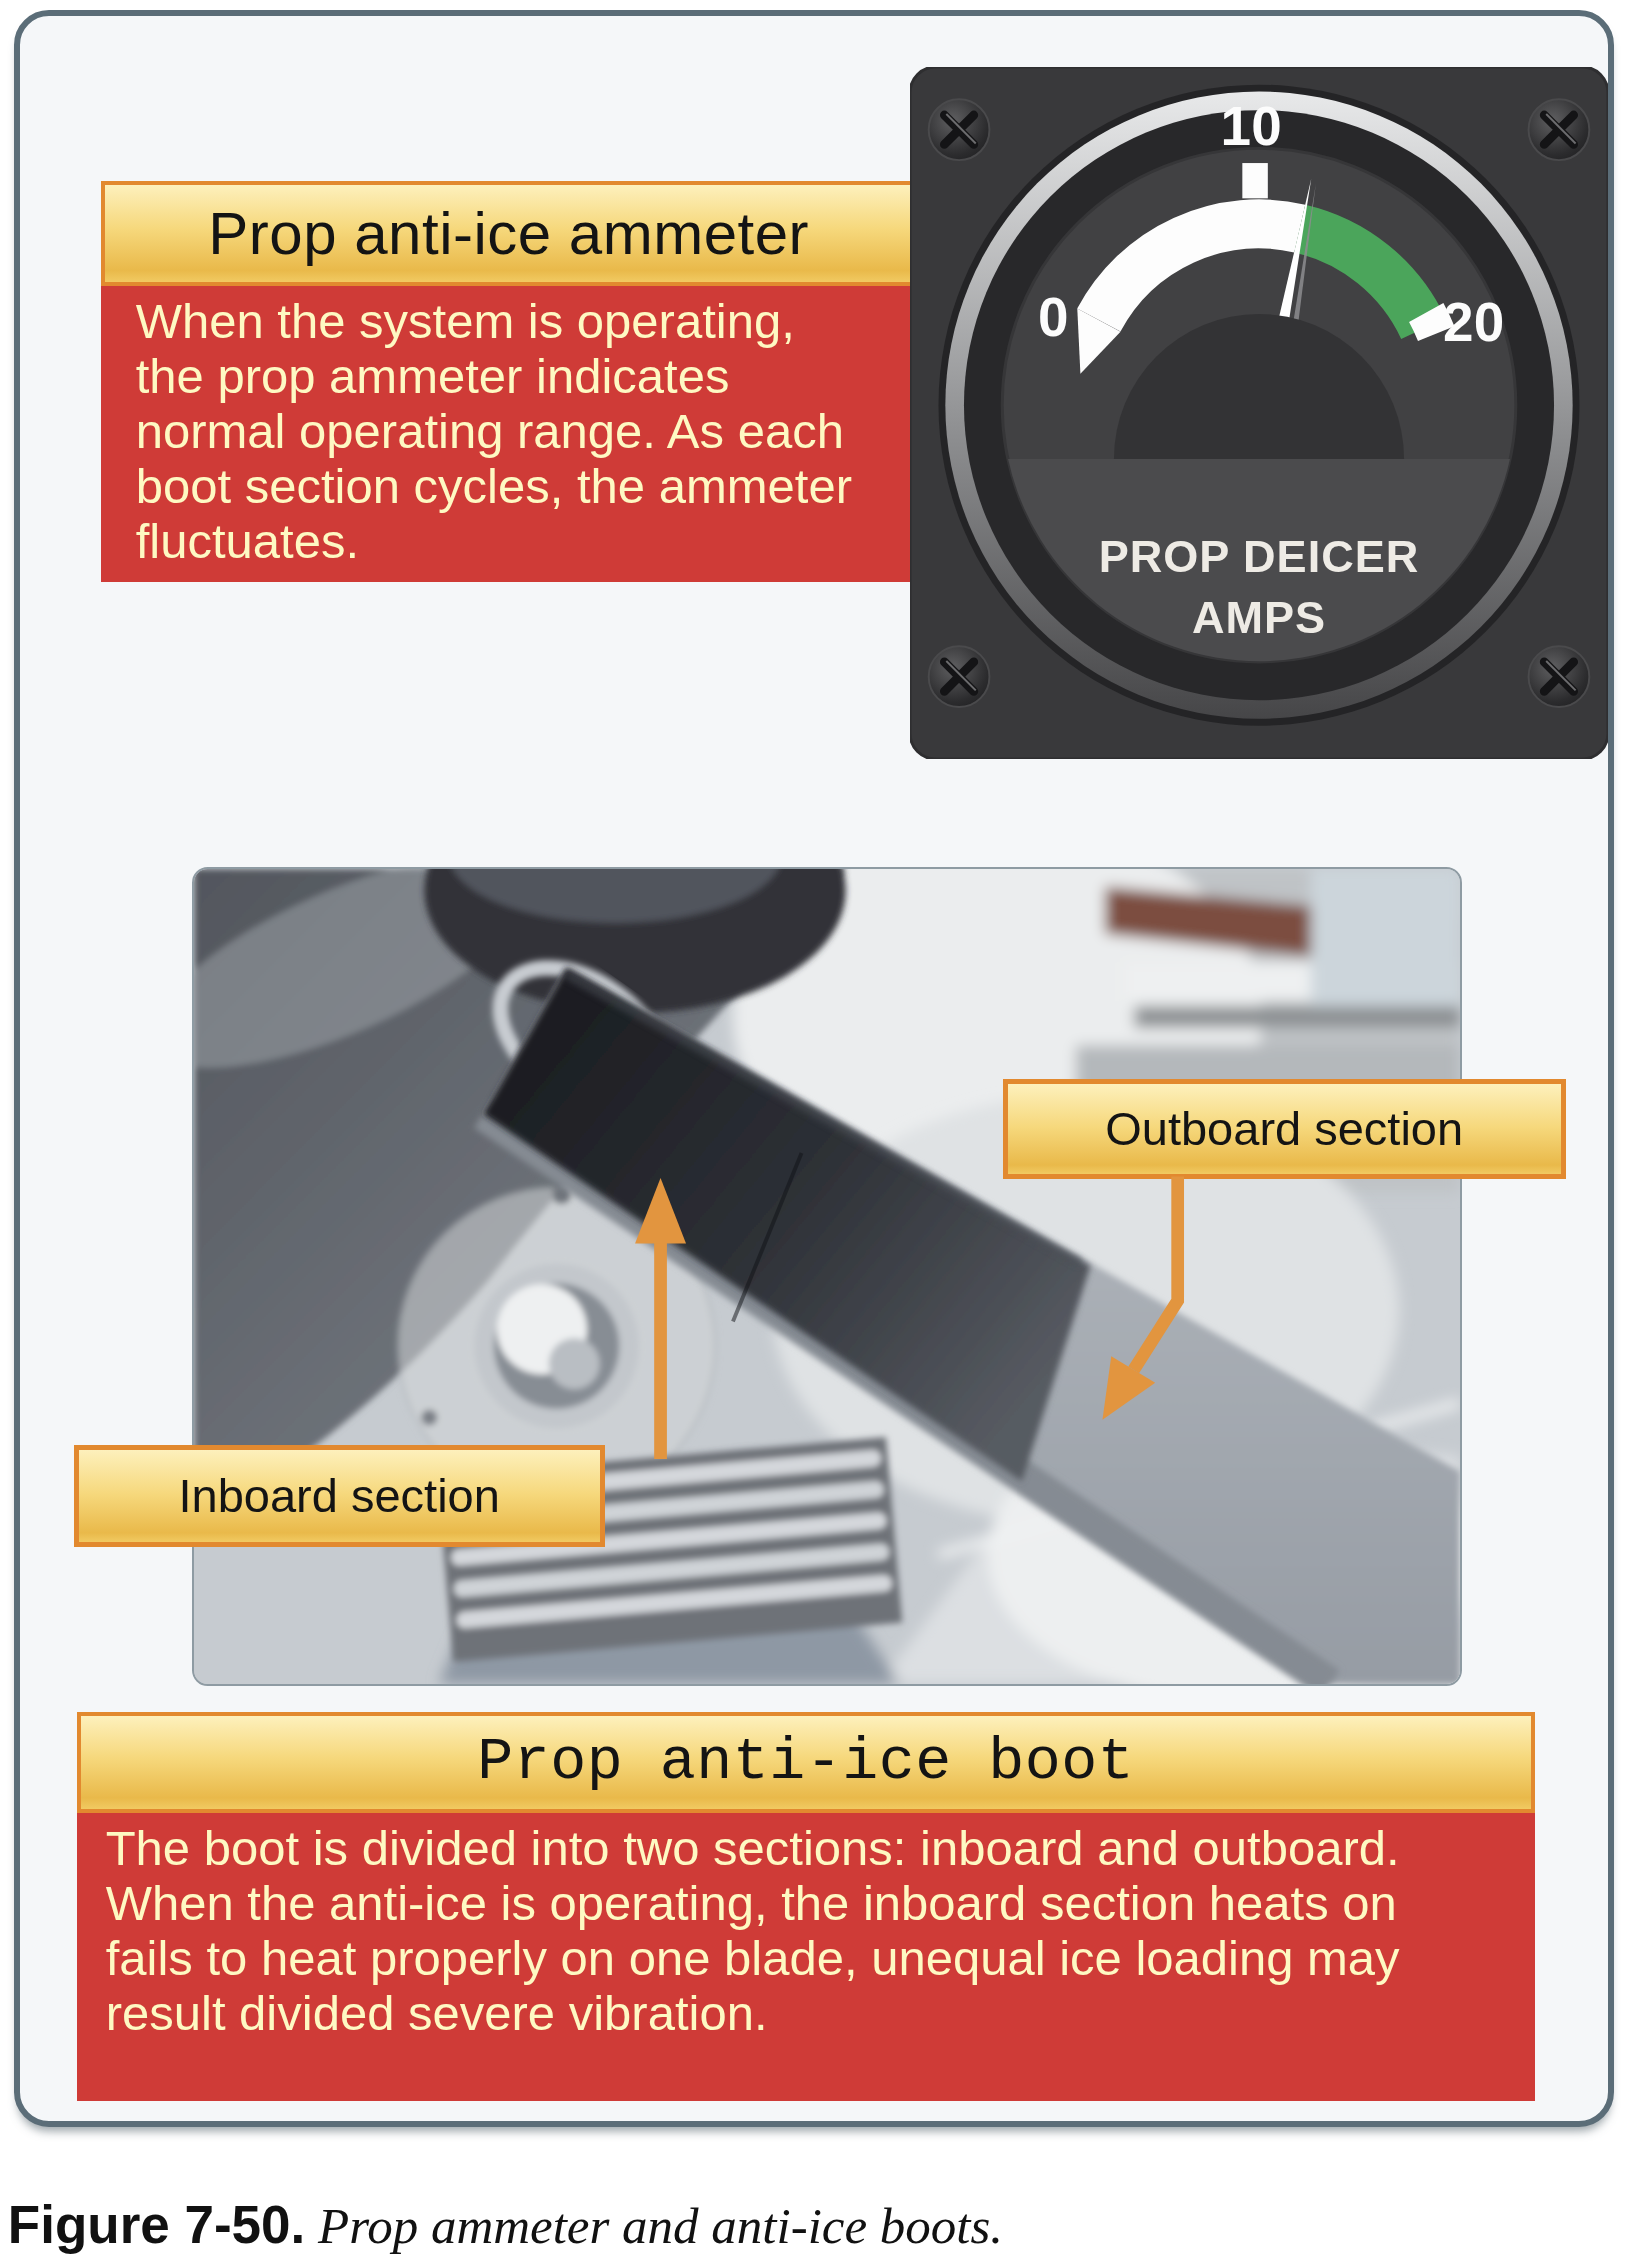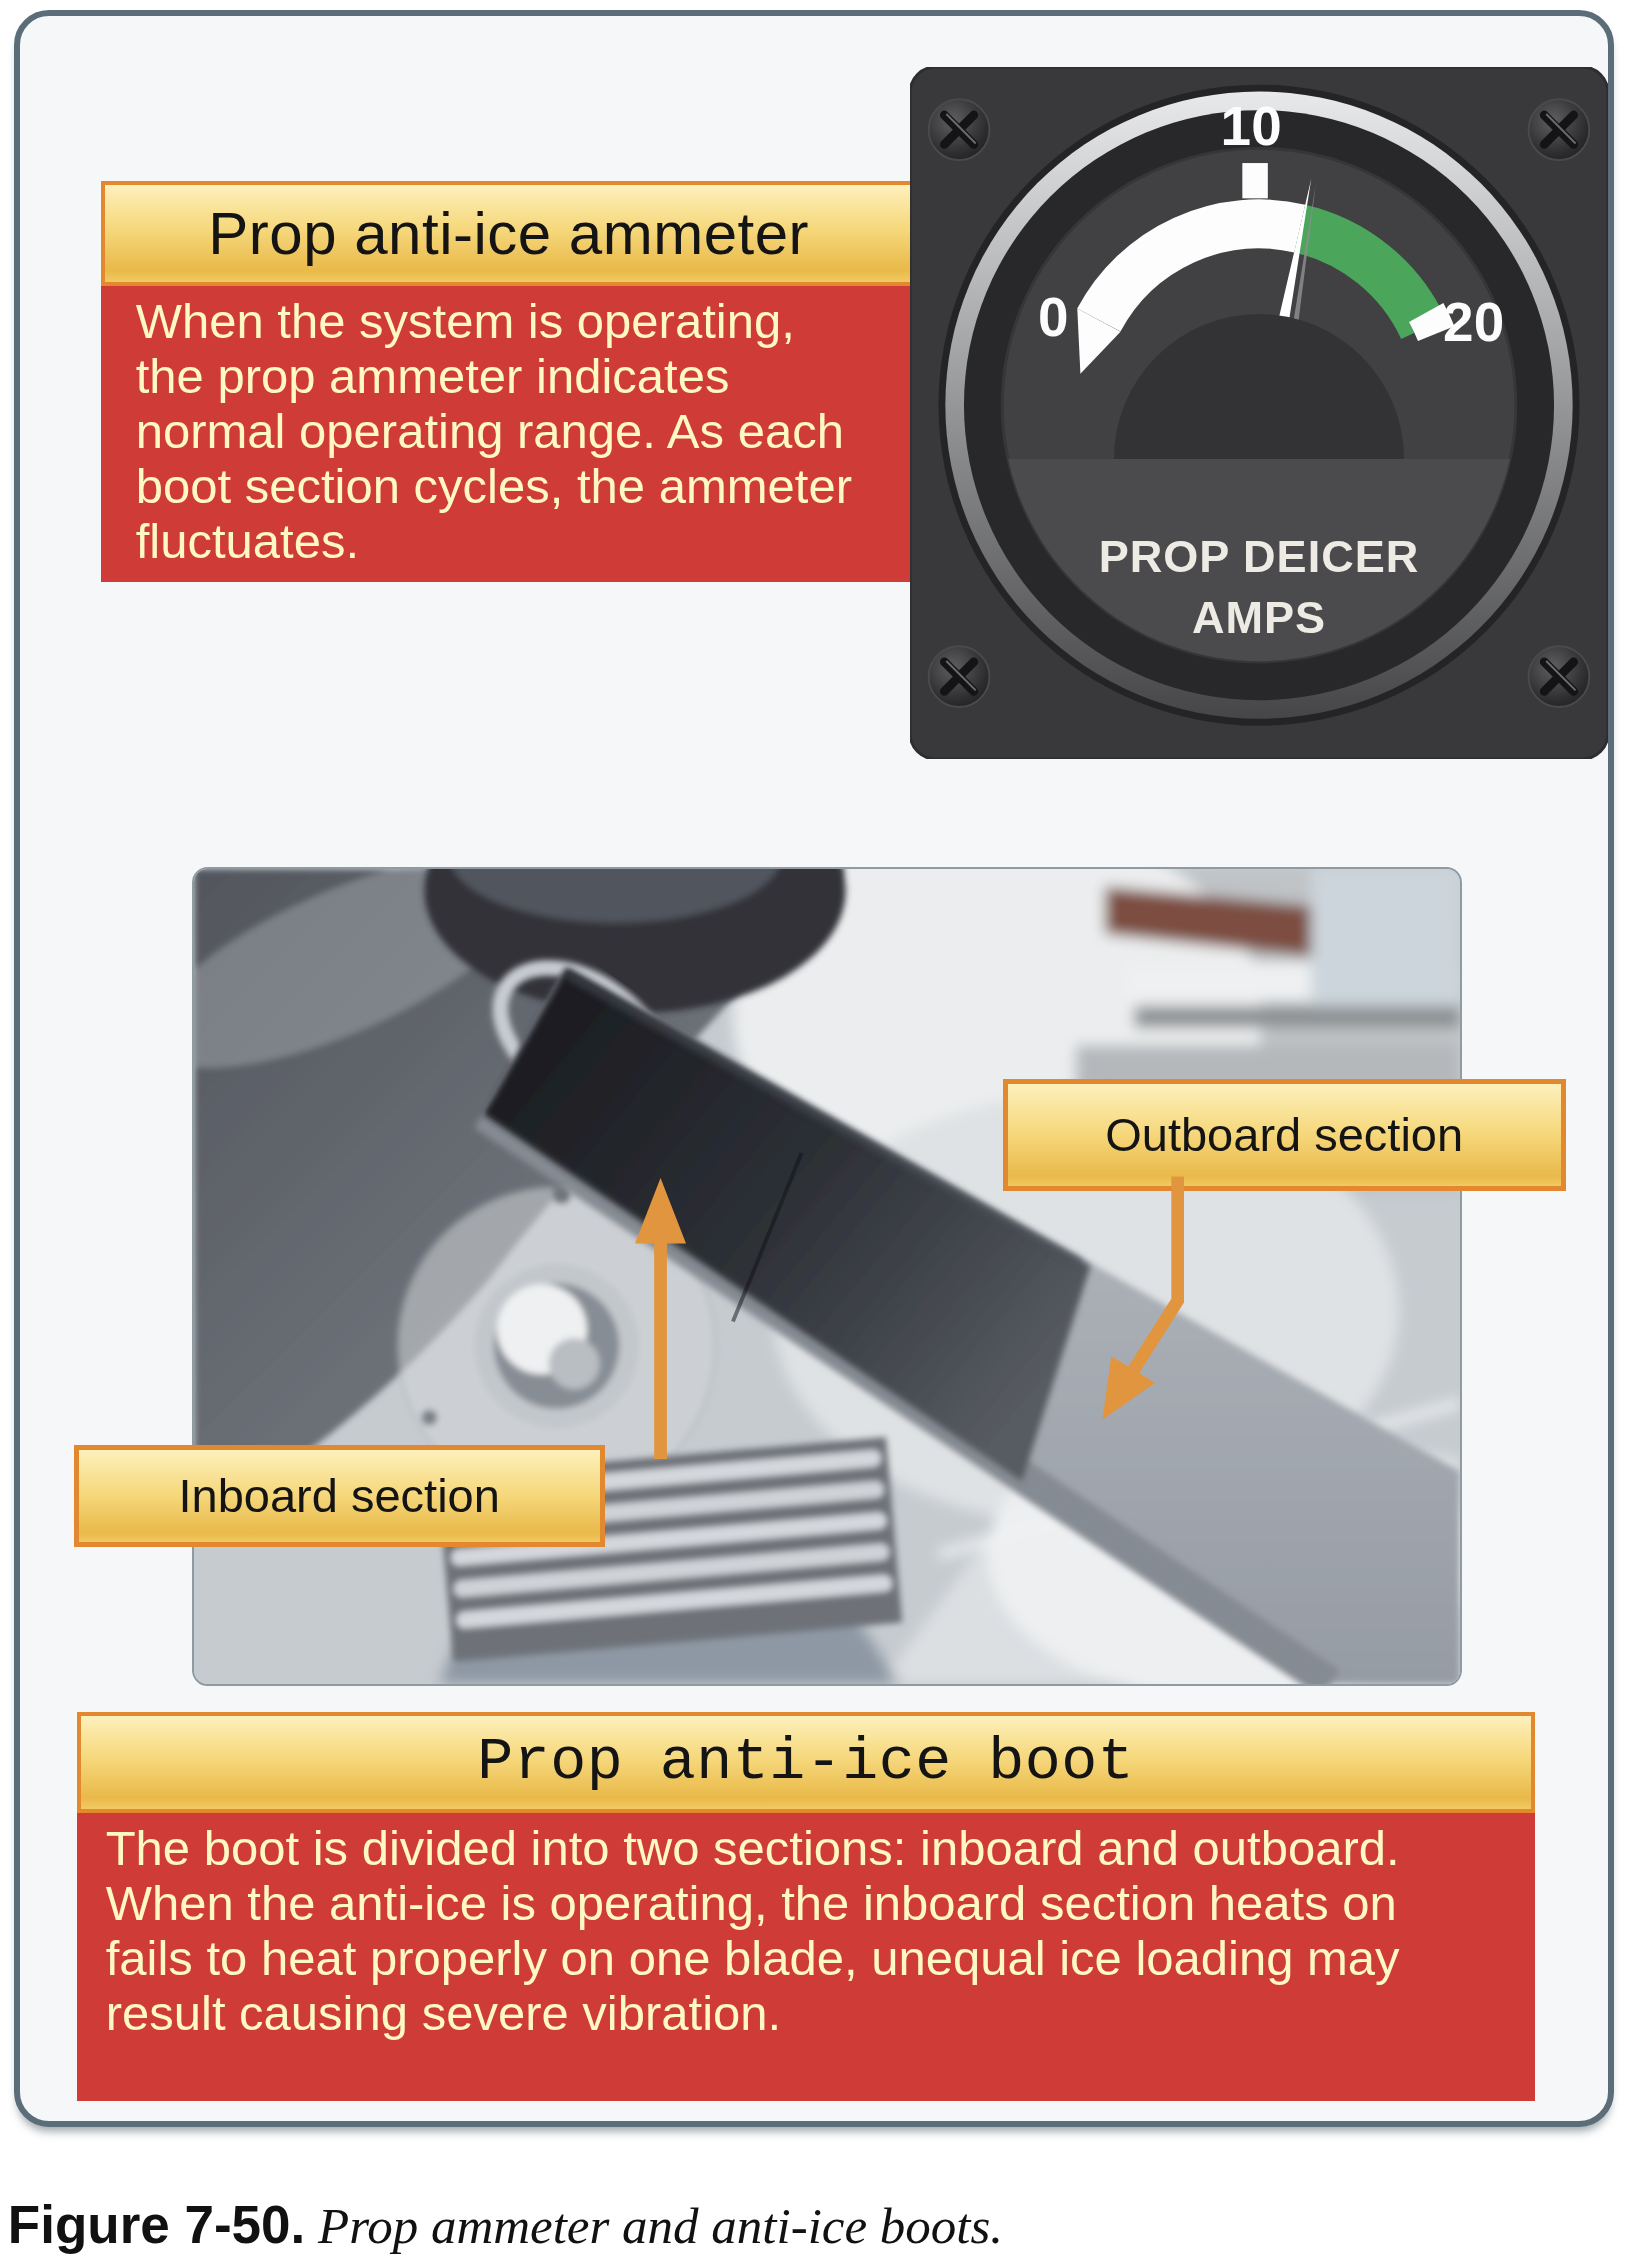"Outboard section" .lbl-outboard { height: 112px -> 100px }
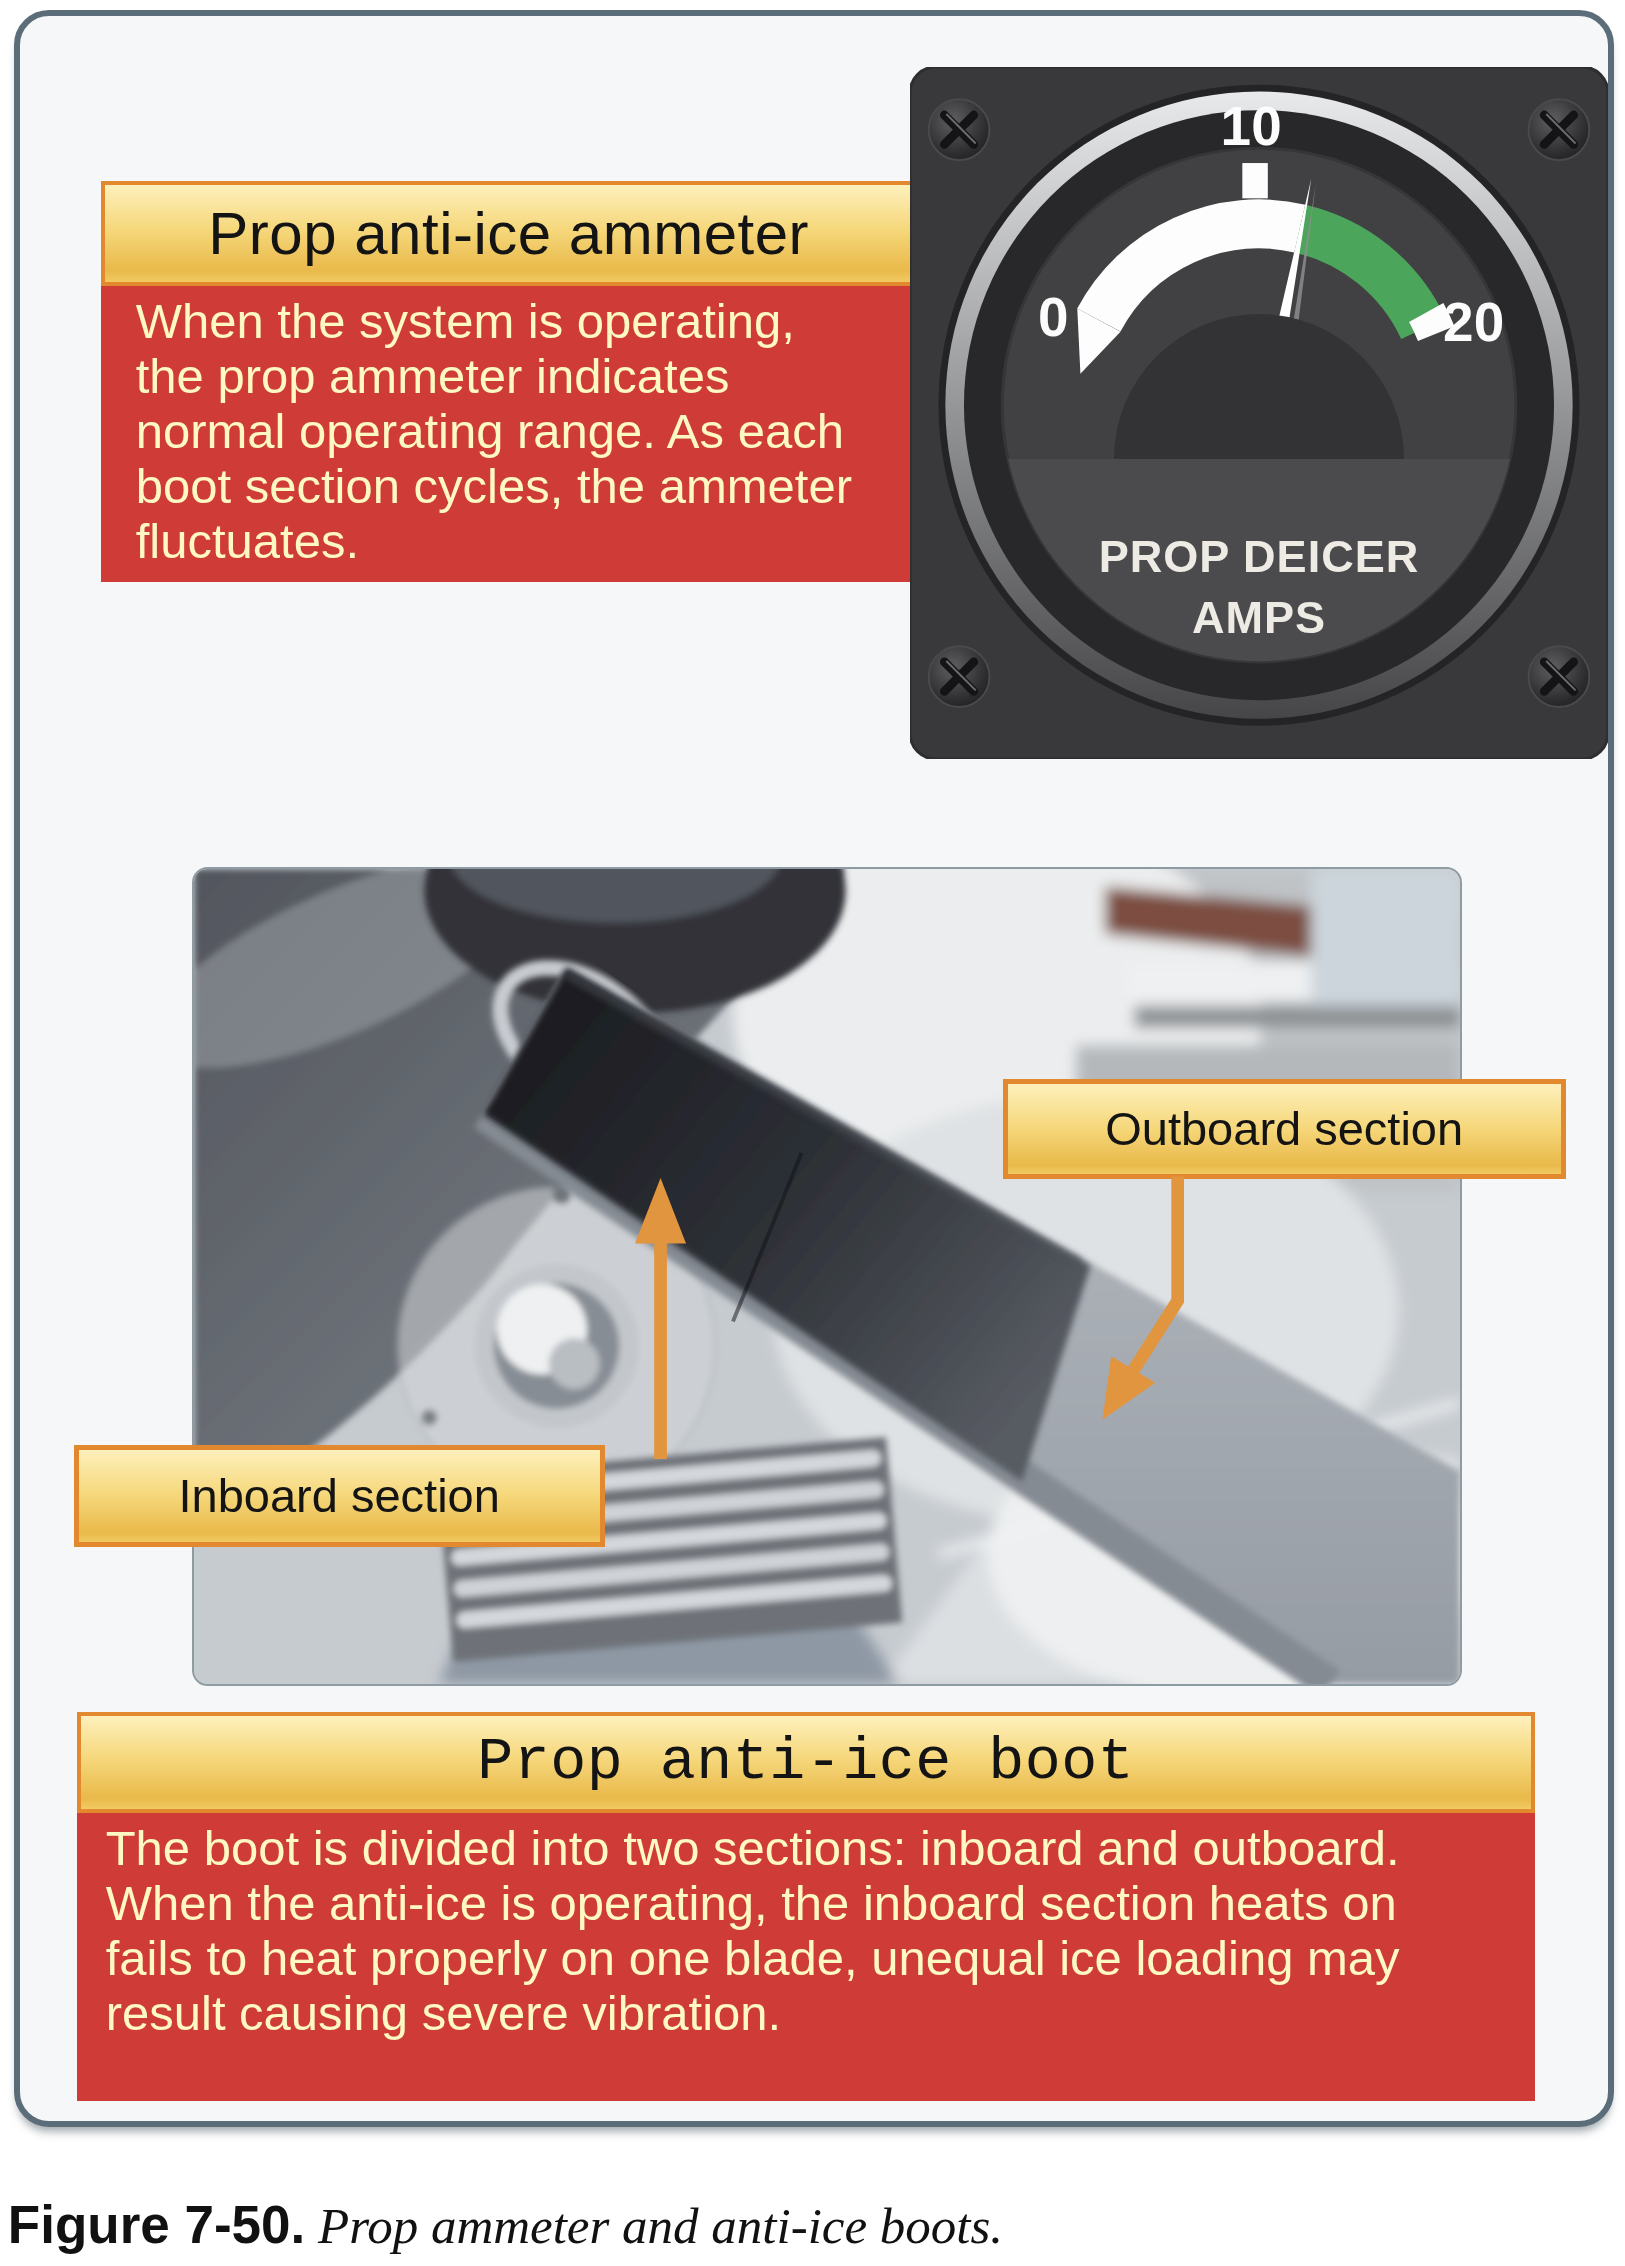"result causing severe vibration." div.ln { text: causing -> divided }
